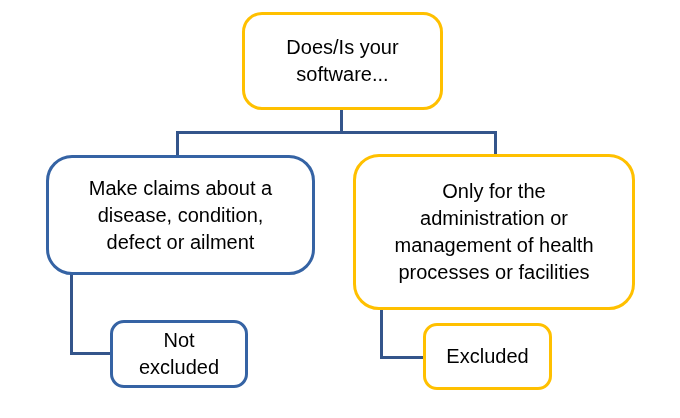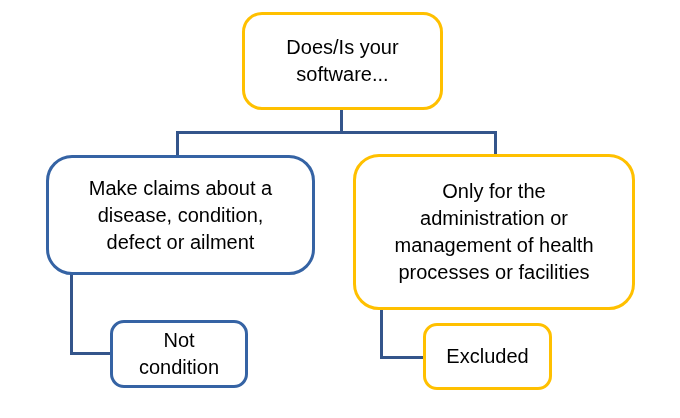"Not" span { text: condition -> excluded }
